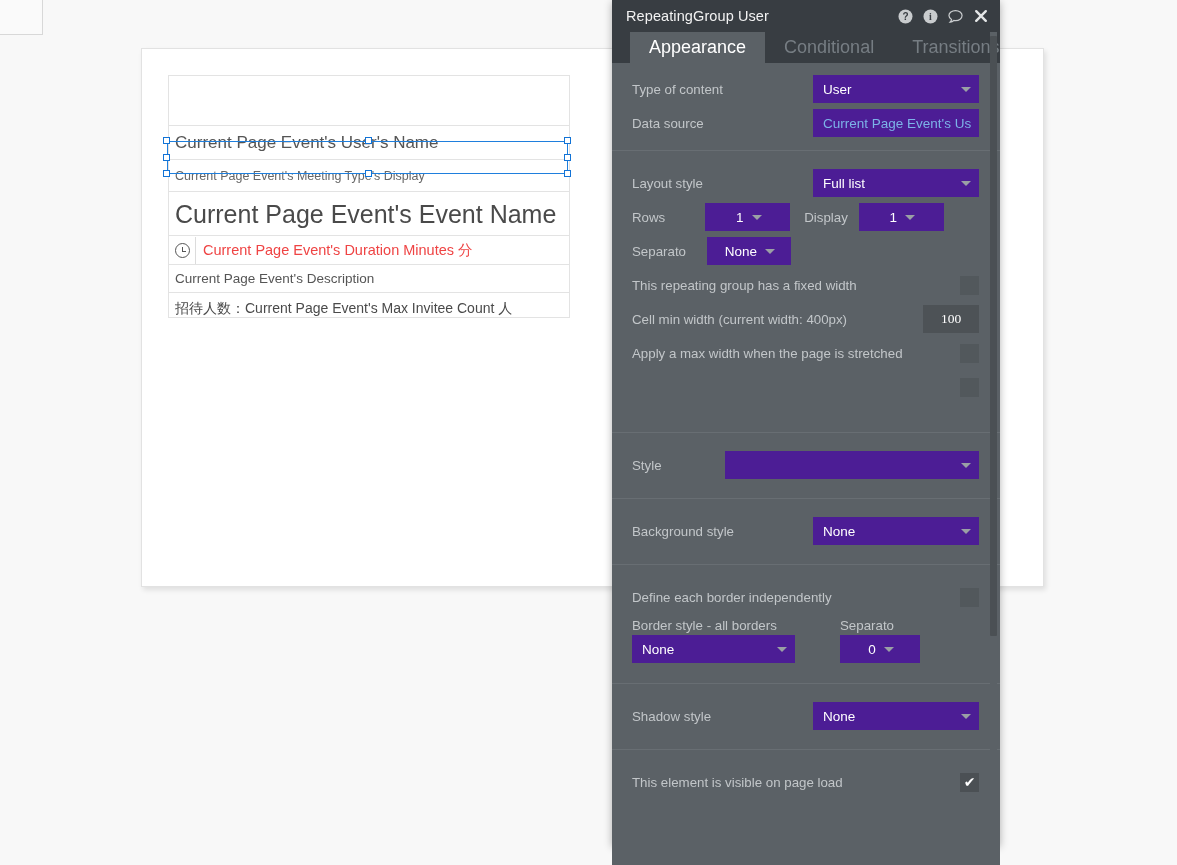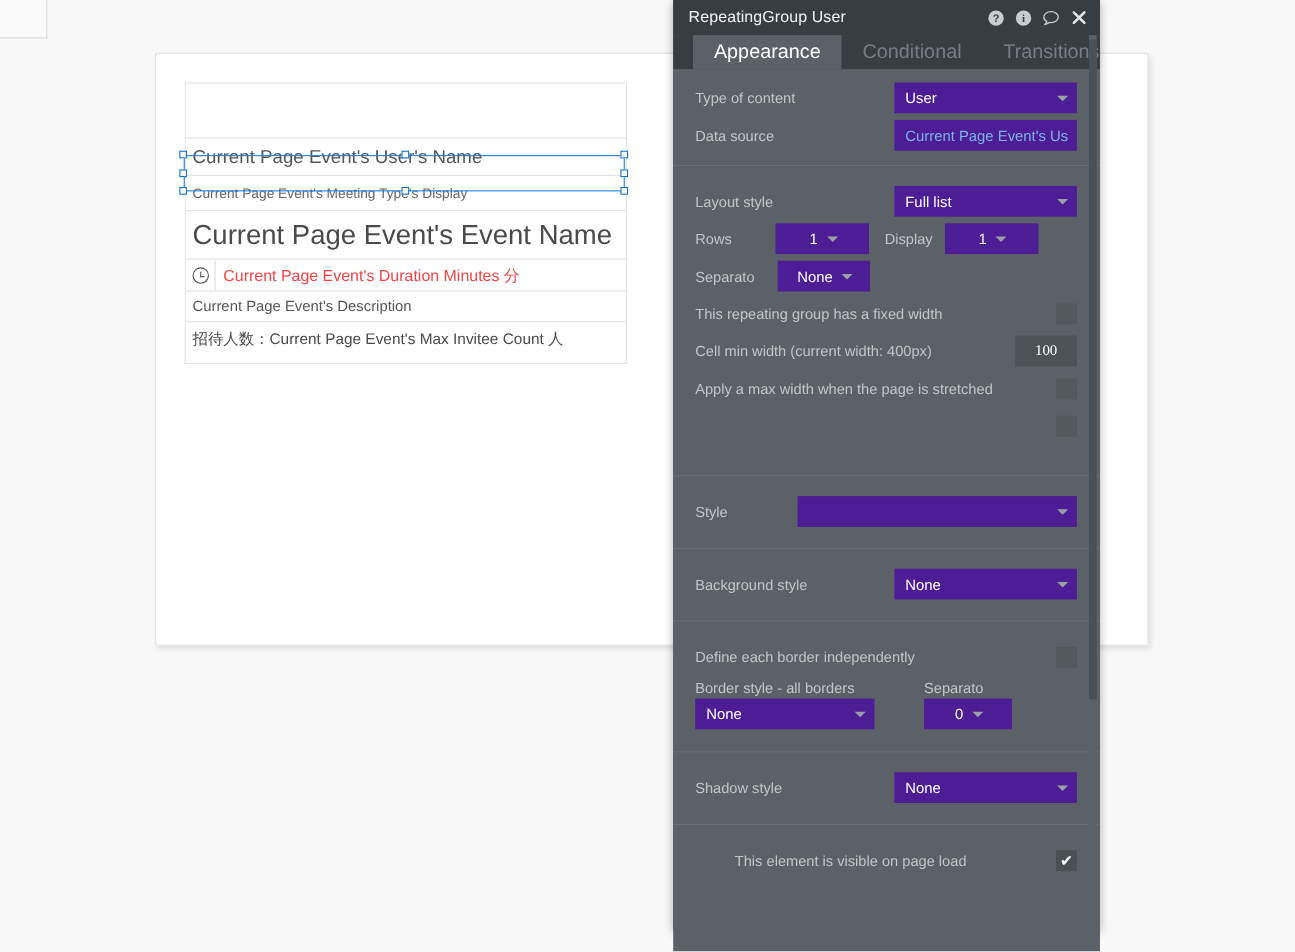"招待人数：Current Page Event's Max Invitee" .cell-invitee { height: 39px -> 26px }
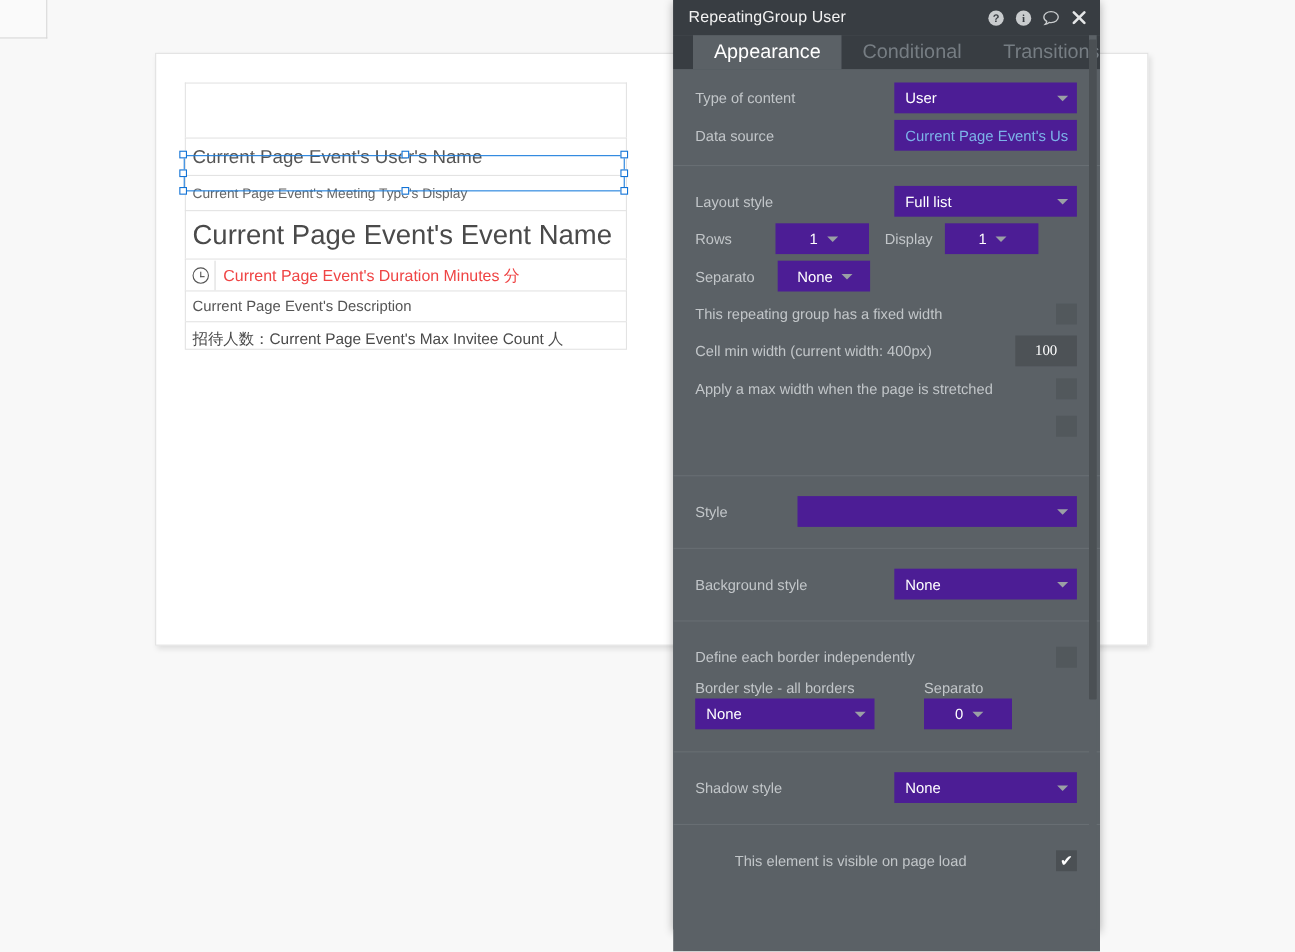"This element is visible on" .section.nodiv { margin-left: 36px -> none }
